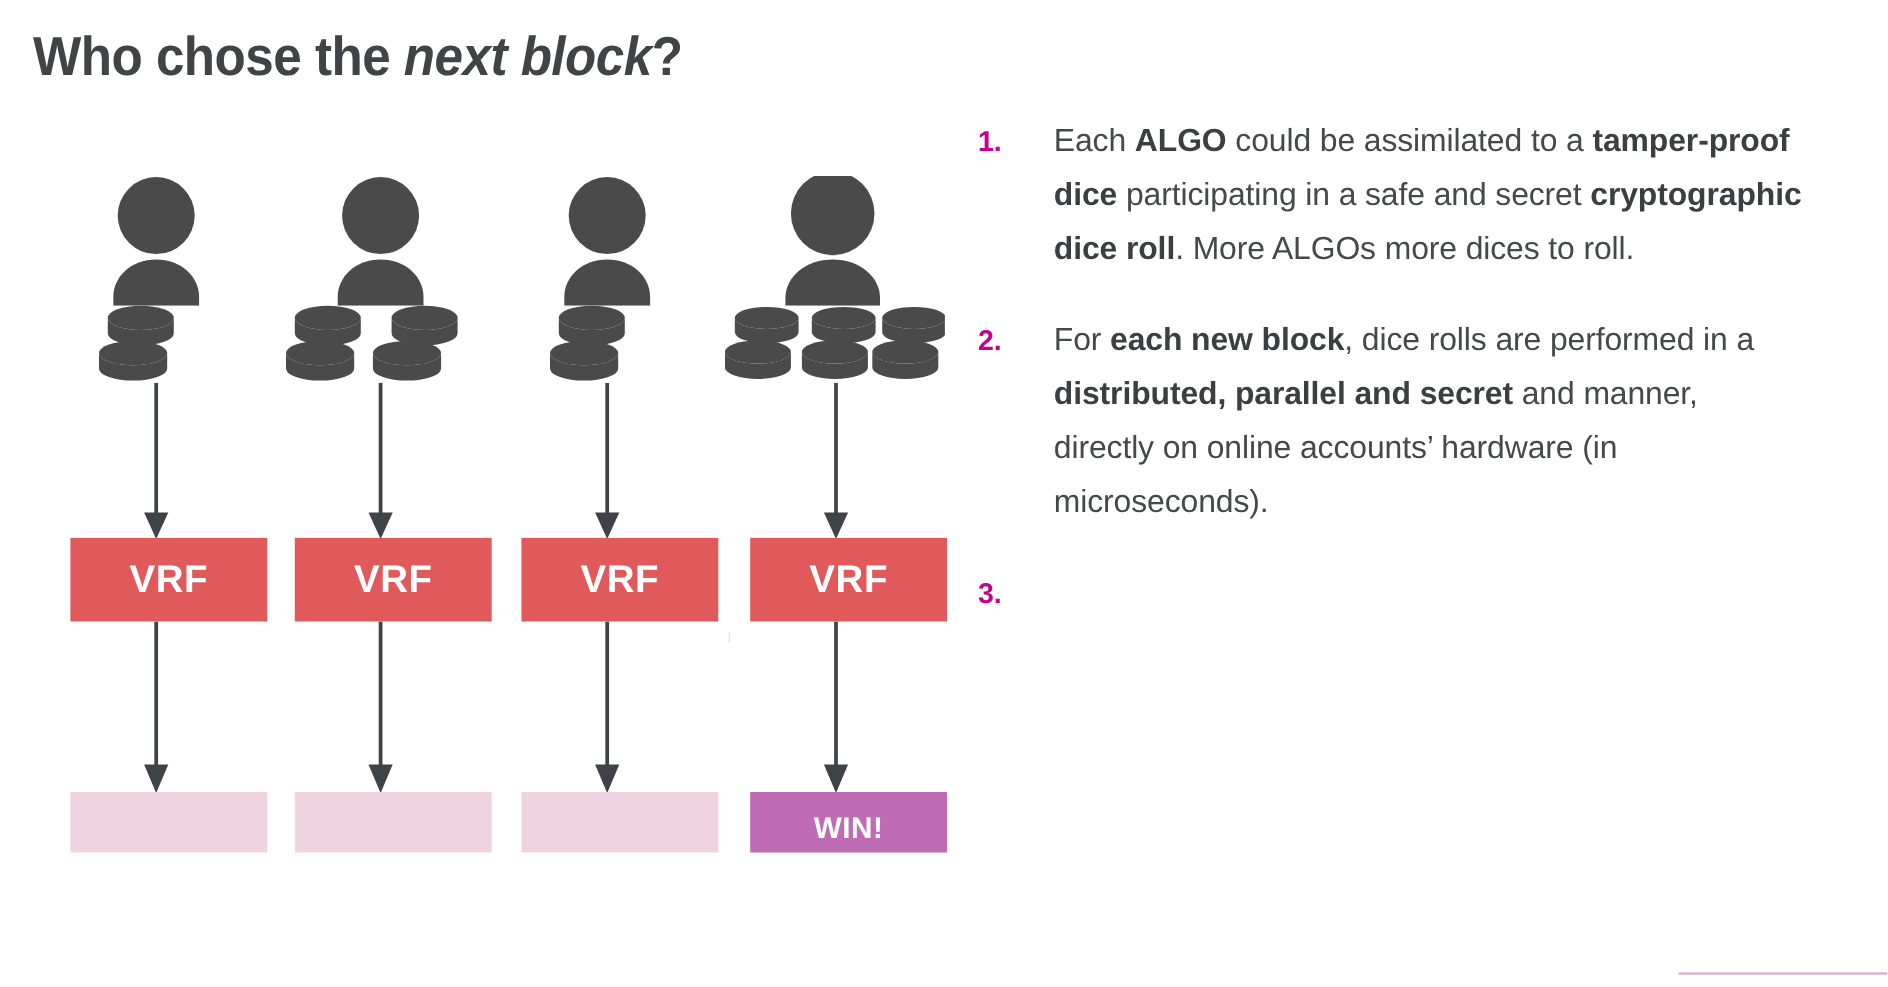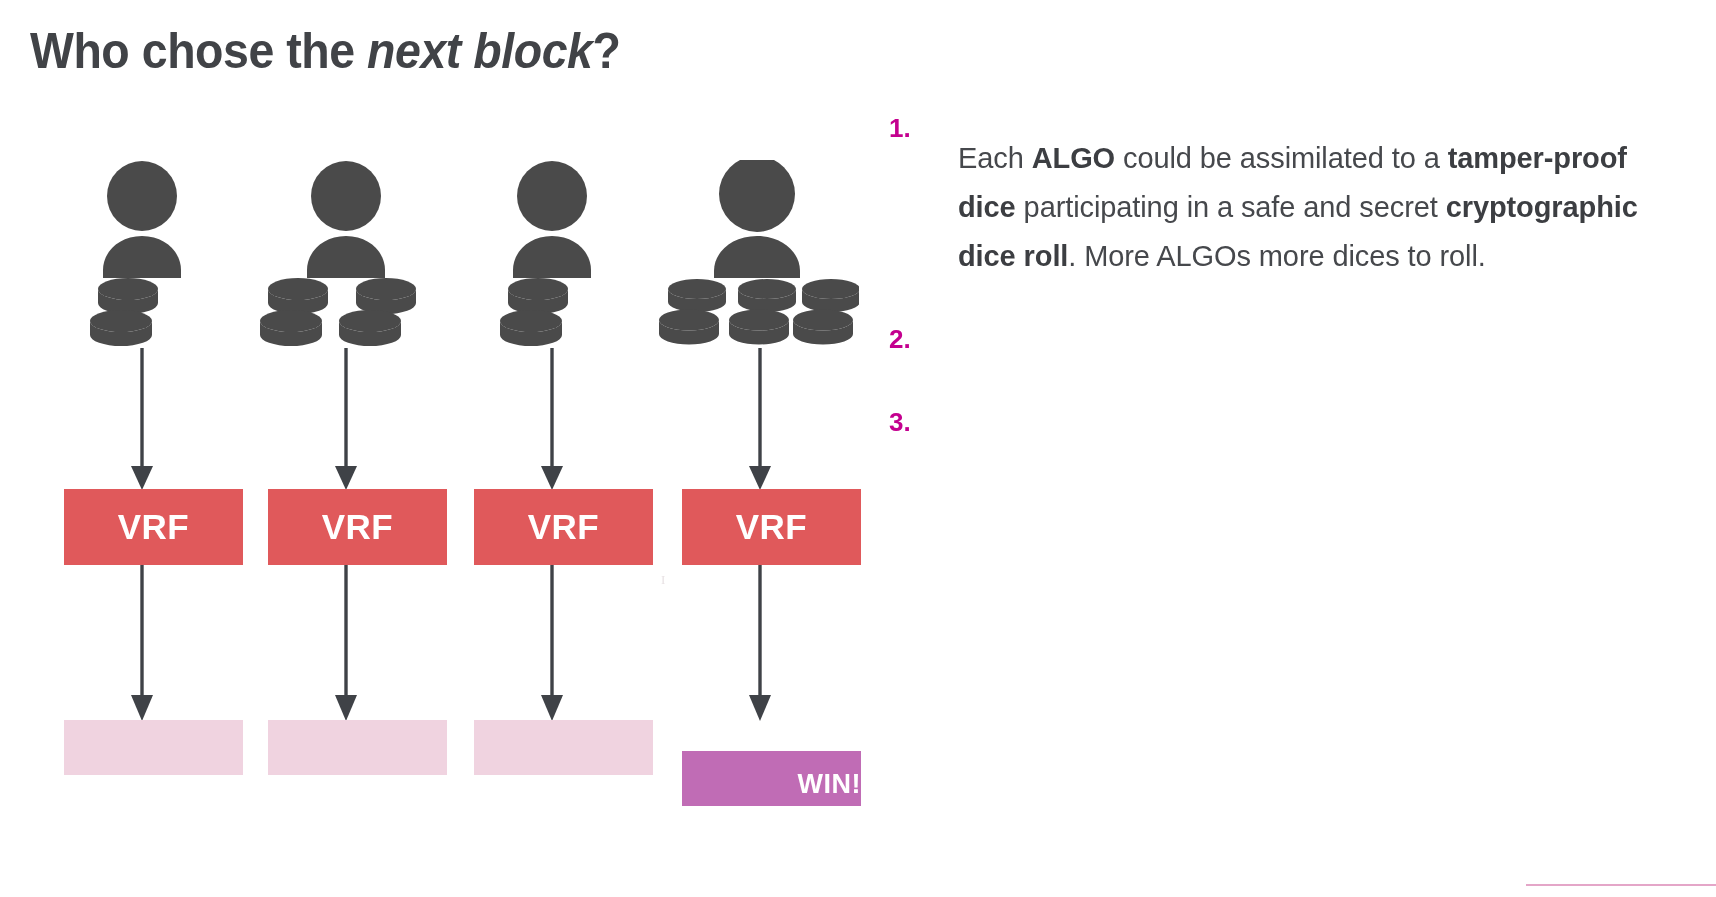"Each ALGO could be assimilated" .li-text { margin-top: 30px -> none }
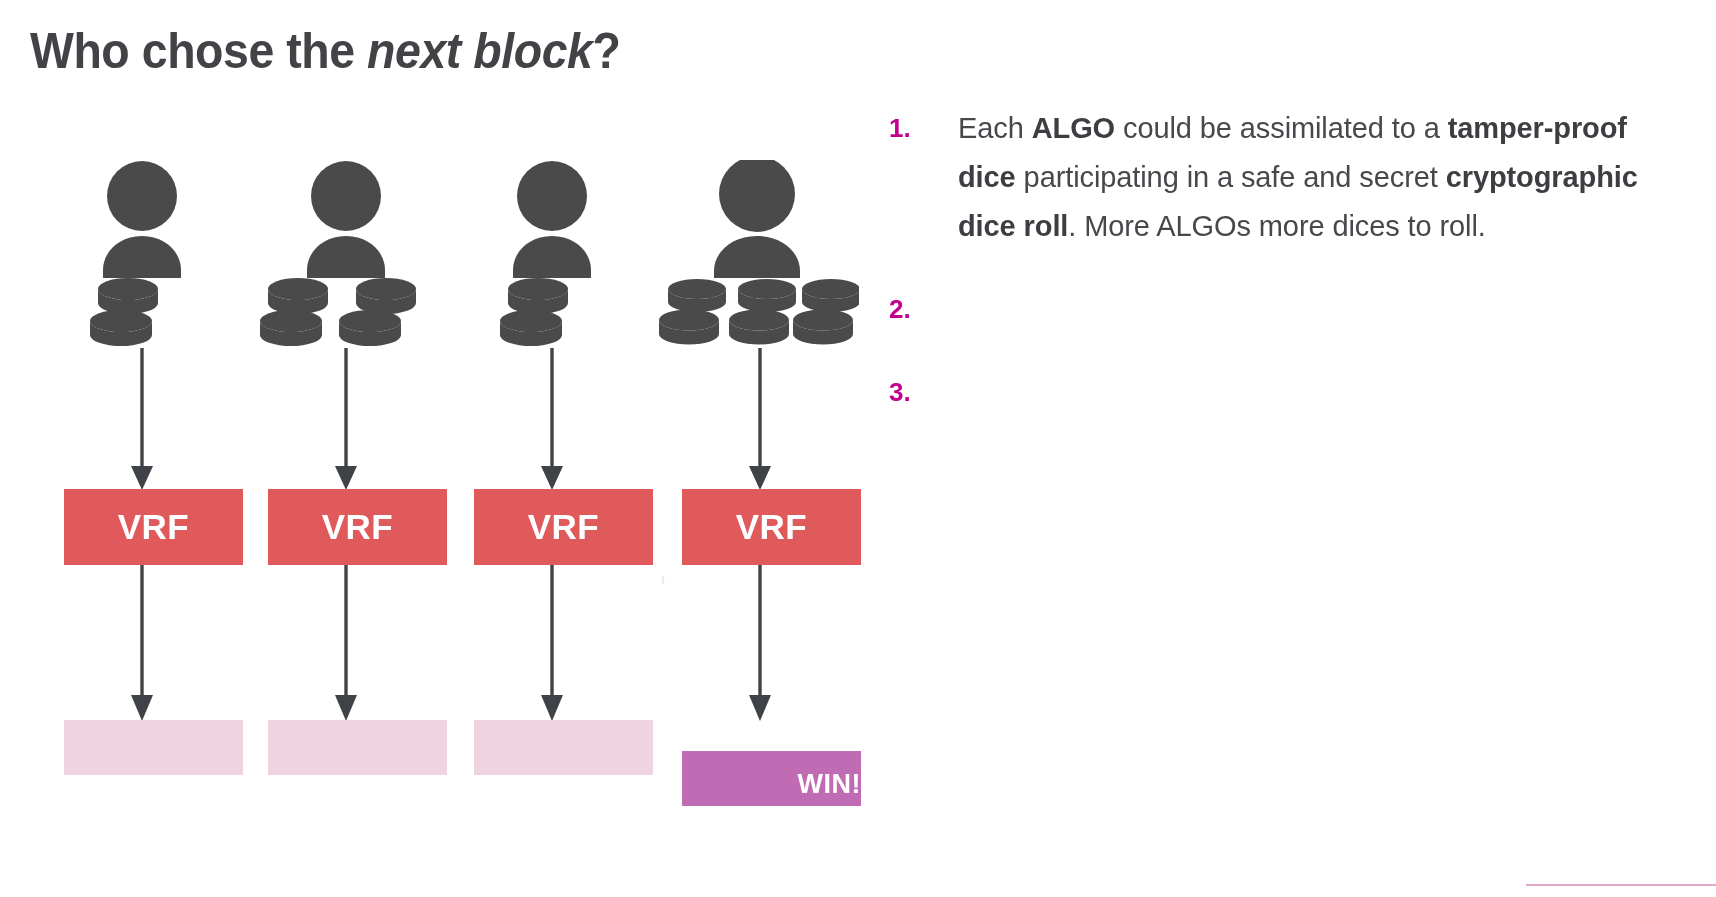"For each new block, dice" div.li-text { html: none -> <div><span>For </span><b>each new block</b><span>, dice rolls are performed in a </span><b>distributed, parallel and secret</b><span> and manner, directly on online accounts’ hardware (in microseconds).</span></div> }
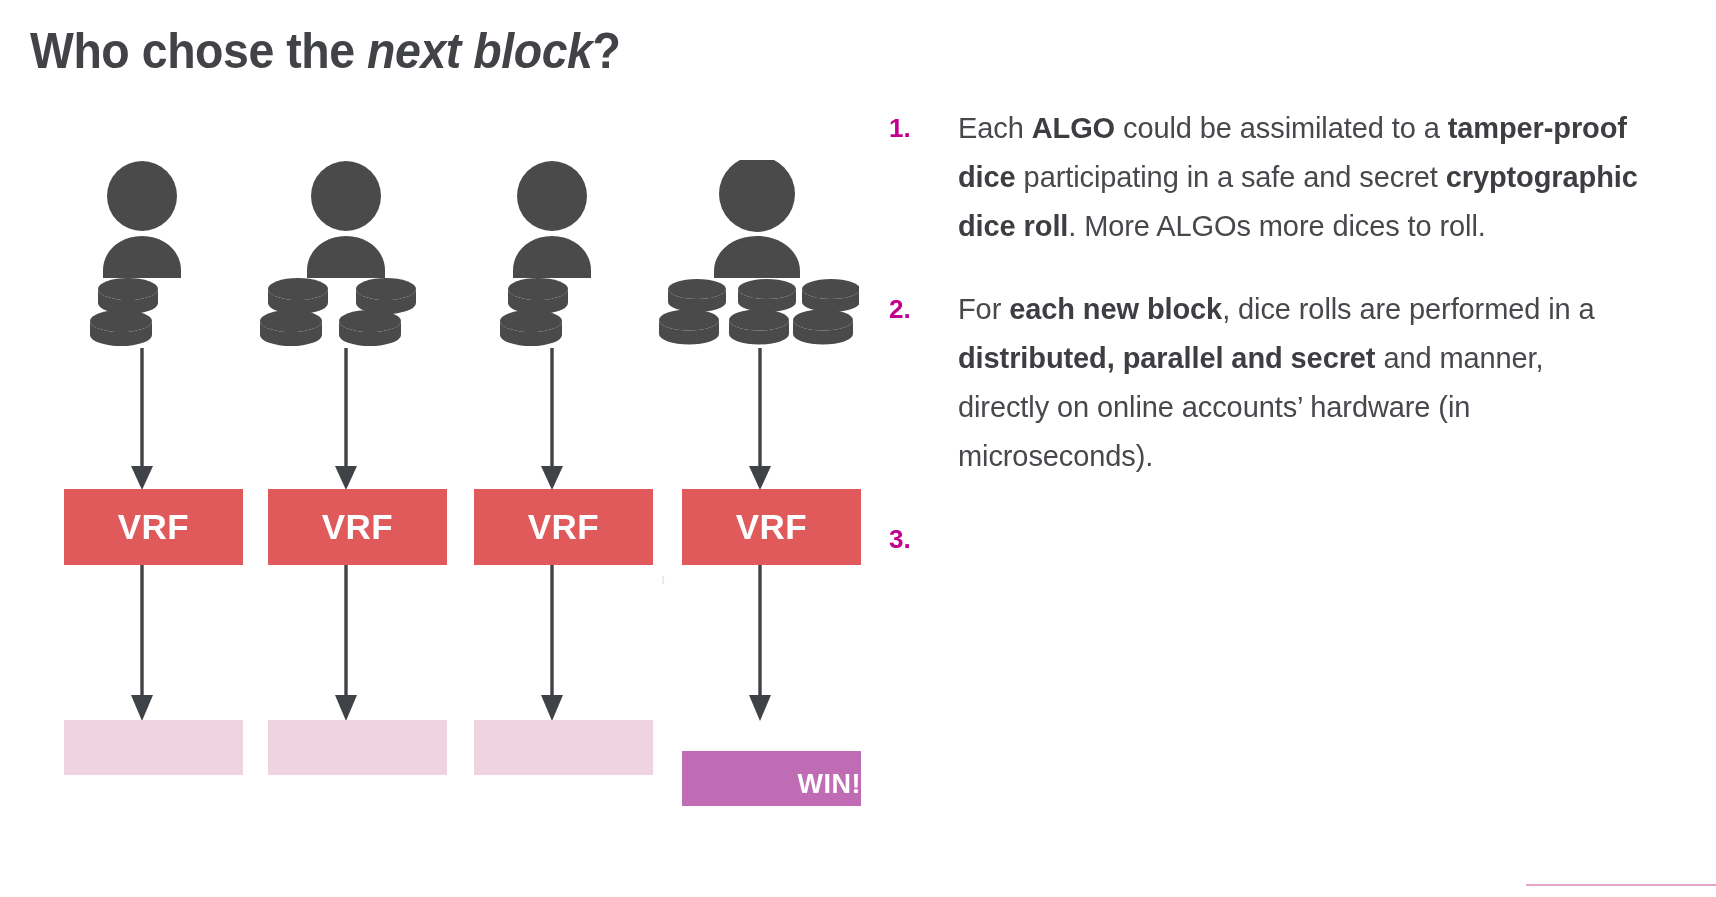"WIN!" .result-box.win { justify-content: flex-end -> center; margin-top: 31px -> none }
